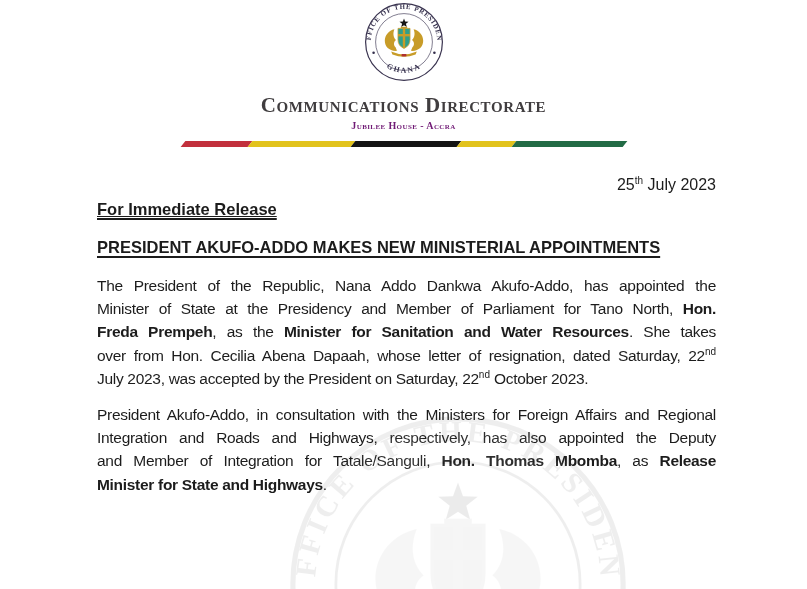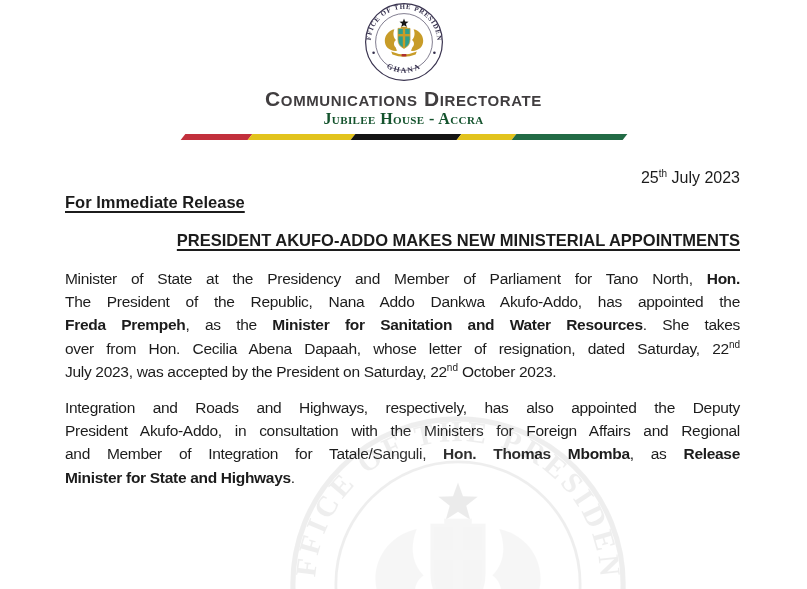"Communications Directorate" .org { font-family: Liberation Sans, sans-serif -> Liberation Serif, serif; margin-top: 1px -> 8px }
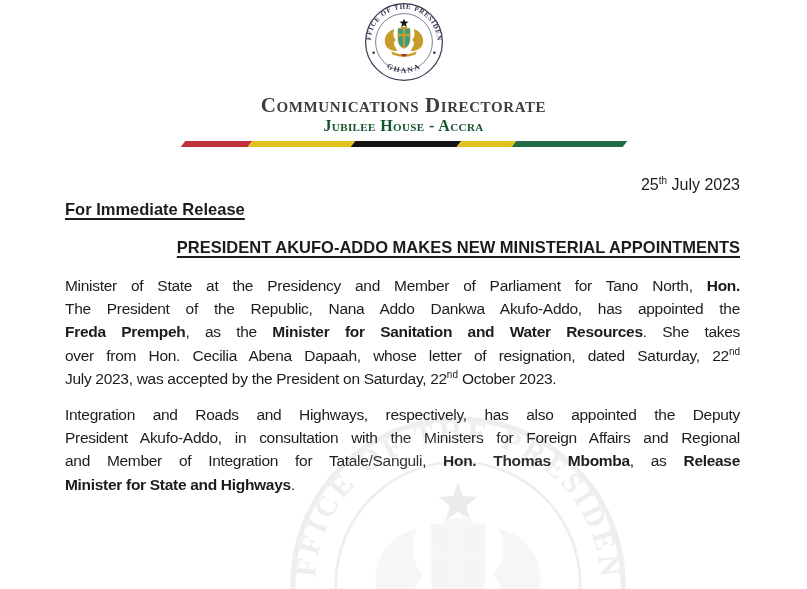"Jubilee House - Accra" .addr { color: #14532d -> #701a75; font-size: 16px -> 10px }
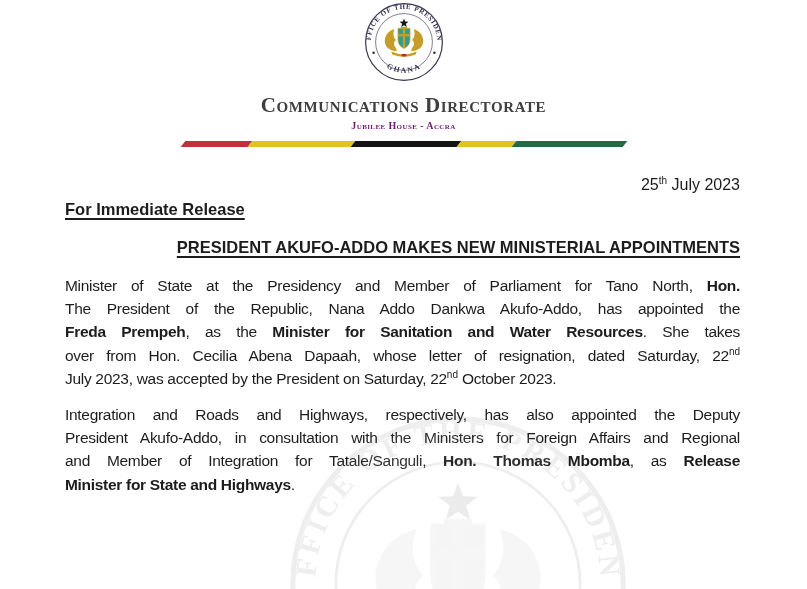"25th July 2023" .content { margin-left: none -> 32px; padding: 0 67px 0 65px -> 0 91px 0 65px }
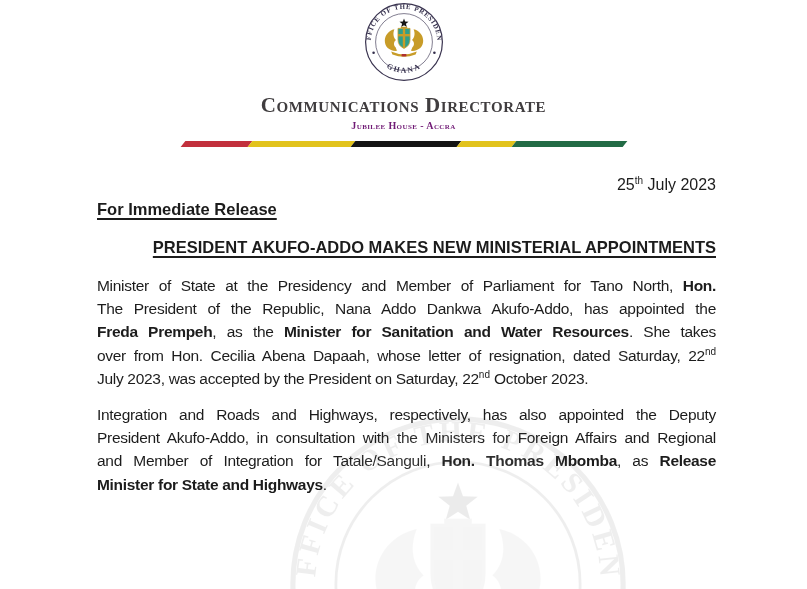"For Immediate Release" .release { text-decoration: none -> underline }
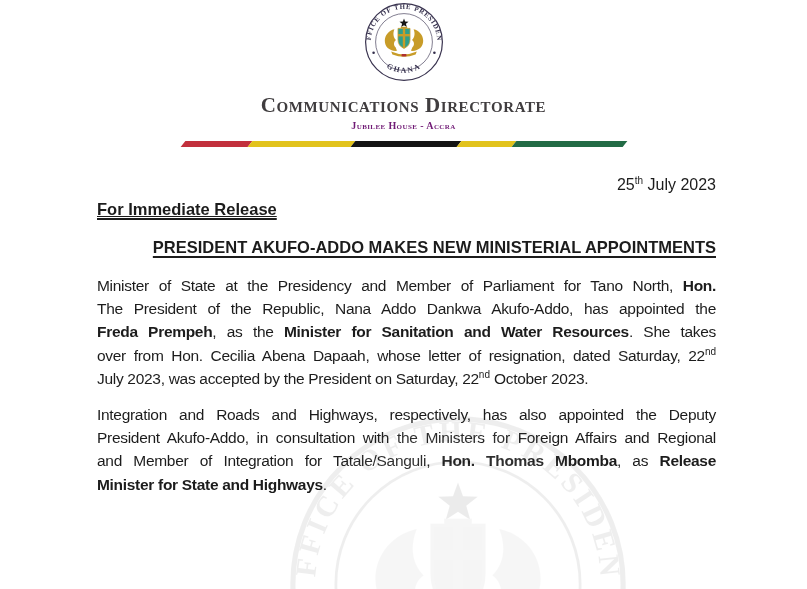"PRESIDENT AKUFO-ADDO MAKES NEW" .headline { text-align: right -> left }
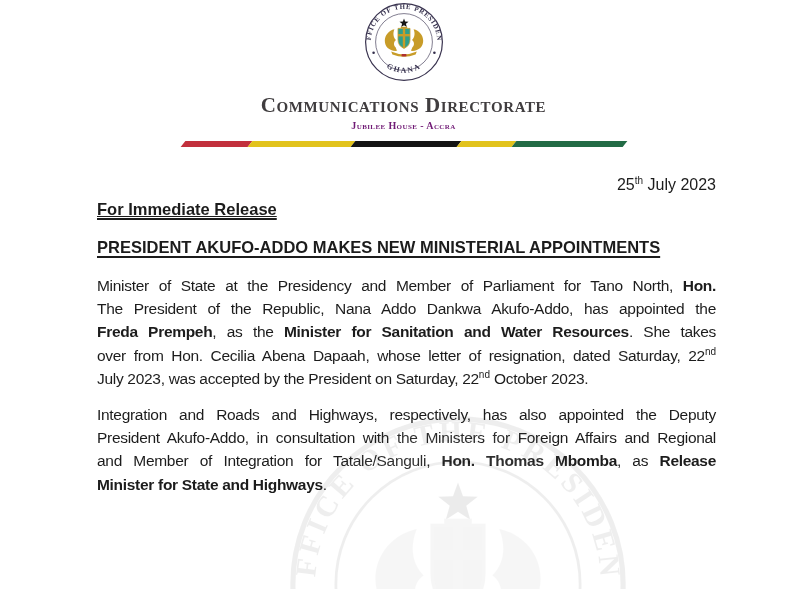"Minister of State at the" div.tline { order: before "The President of the Republic," -> after "The President of the Republic," }
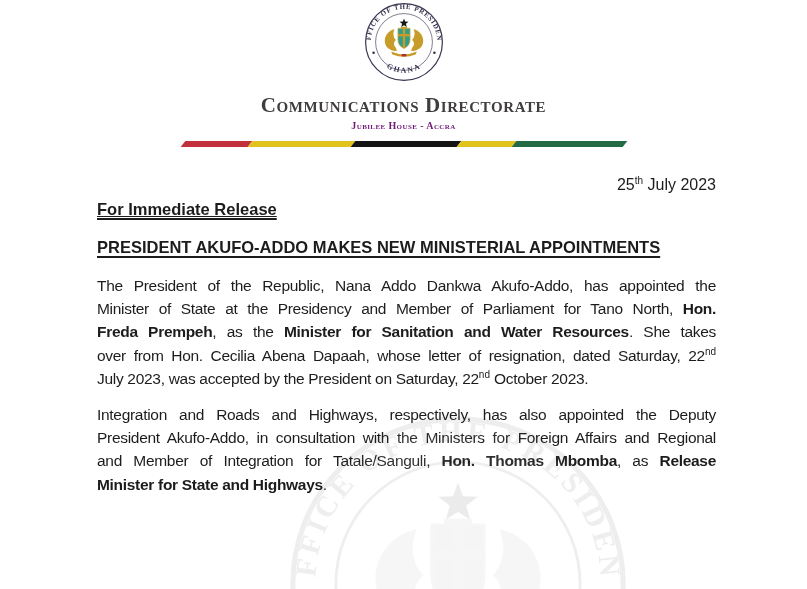"Integration and Roads and Highways," div.tline { order: before "President Akufo-Addo, in consultation" -> after "President Akufo-Addo, in consultation" }
